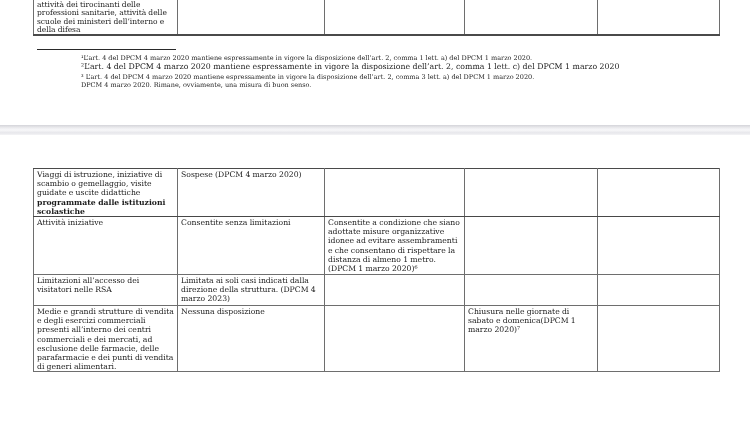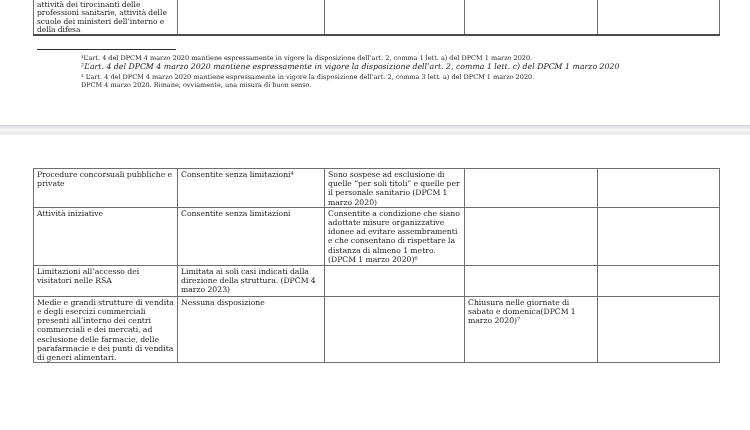"²L’art. 4 del DPCM 4" .fn-large { font-style: italic -> none }
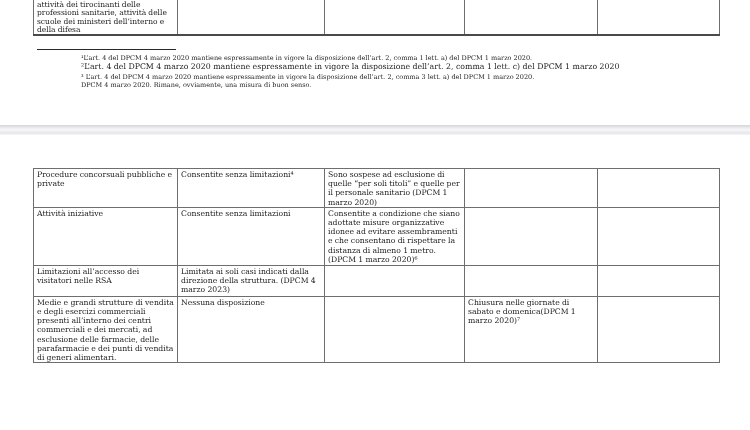"Viaggi di istruzione, iniziative di" tr.first { html: none -> <tr> <td> <span>Viaggi di istruzione, iniziative di scambio o gemellaggio, visite guidate e uscite didattiche </span><b>programmate dalle istituzioni scolastiche</b> </td> <td>Sospese (DPCM 4 marzo 2020)</td> <td></td> <td></td> <td></td> </tr> }
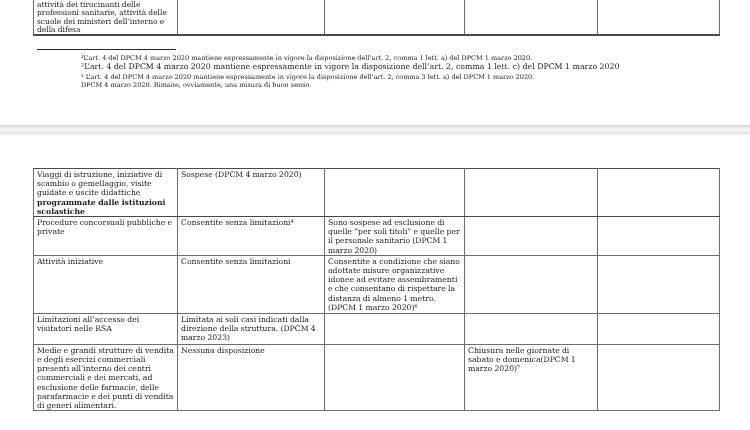"Procedure concorsuali pubbliche e" tr { html: <tr> <td>Procedure concorsuali pubbliche e private</td> <td>Consentite senza limitazioni⁴</td> <td>Sono sospese ad esclusione di quelle “per soli titoli” e quelle per il personale sanitario (DPCM 1 marzo 2020)</td> <td></td> <td></td> </tr> -> none }
